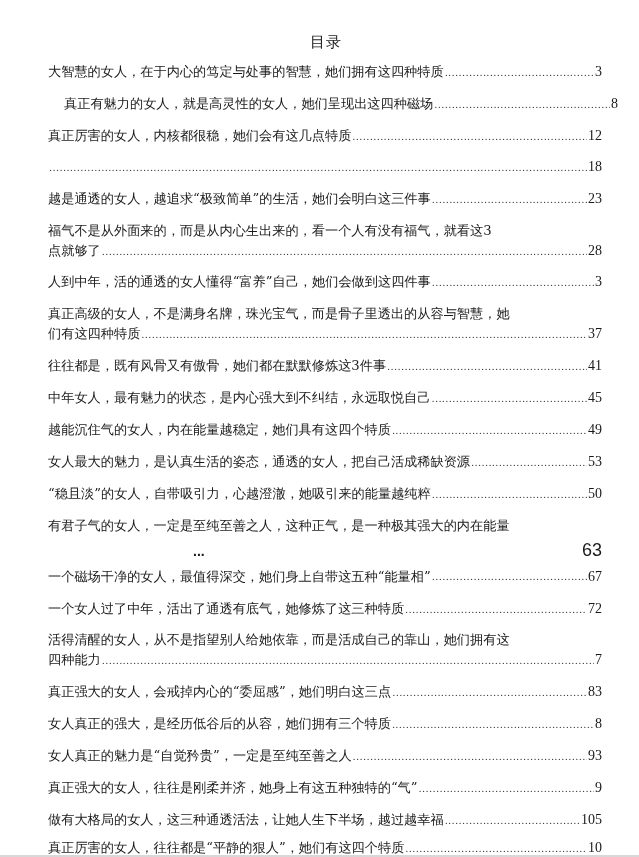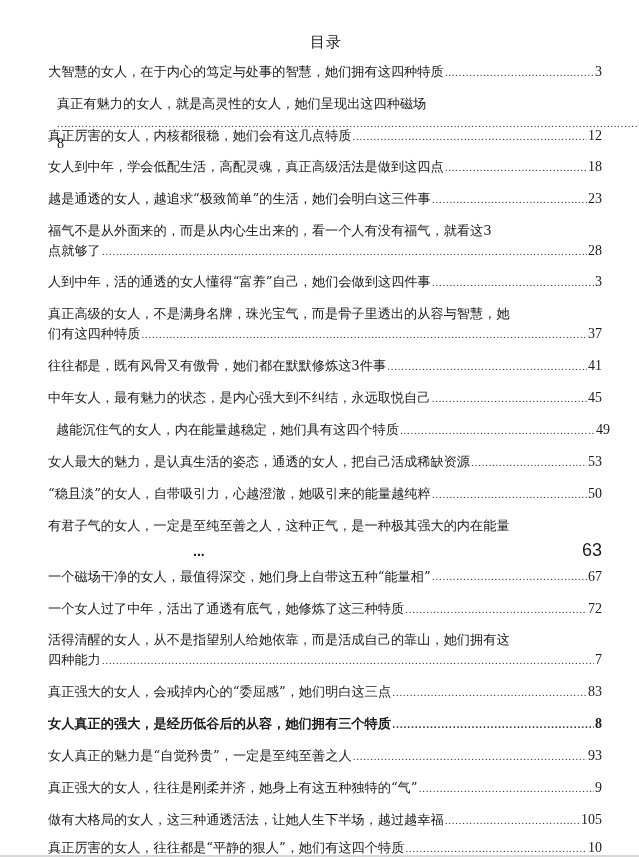"真正有魅力的女人，就是高灵性的女人，她们呈现出这四种磁场" div.entry { flex-direction: column -> none; left: 8px -> 16px }
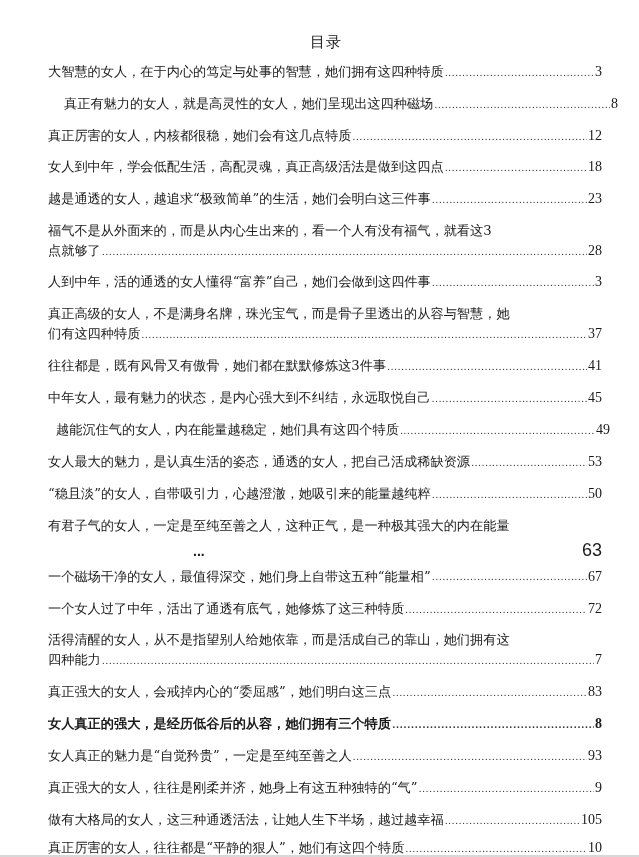"女人到中年，学会低配生活，高配灵魂，真正高级活法是做到这四点" span.title { html: <span>女人到中年，学会低配生活，高配灵魂，真正高级活法是做到这四点</span> -> none }
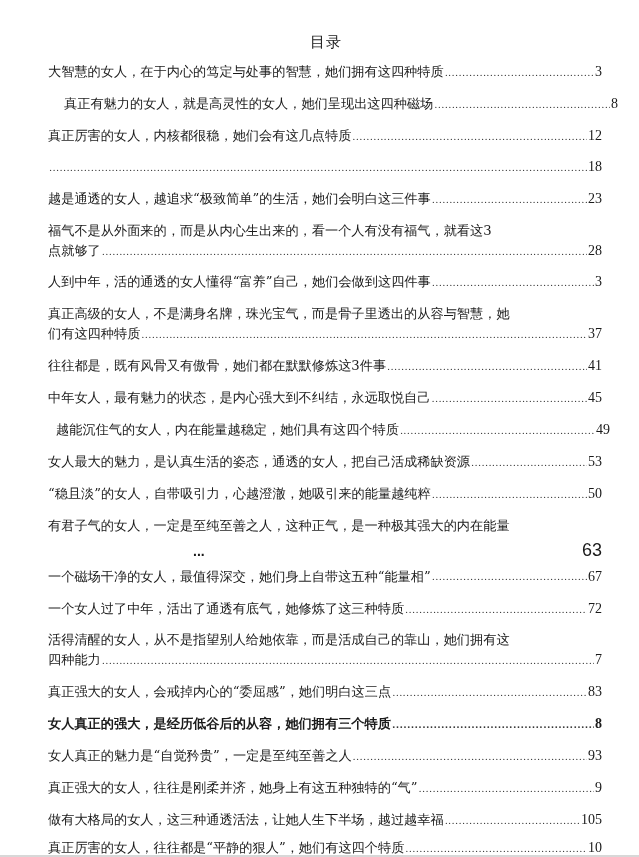"越能沉住气的女人，内在能量越稳定，她们具有这四个特质" div.entry { left: 8px -> 0px }
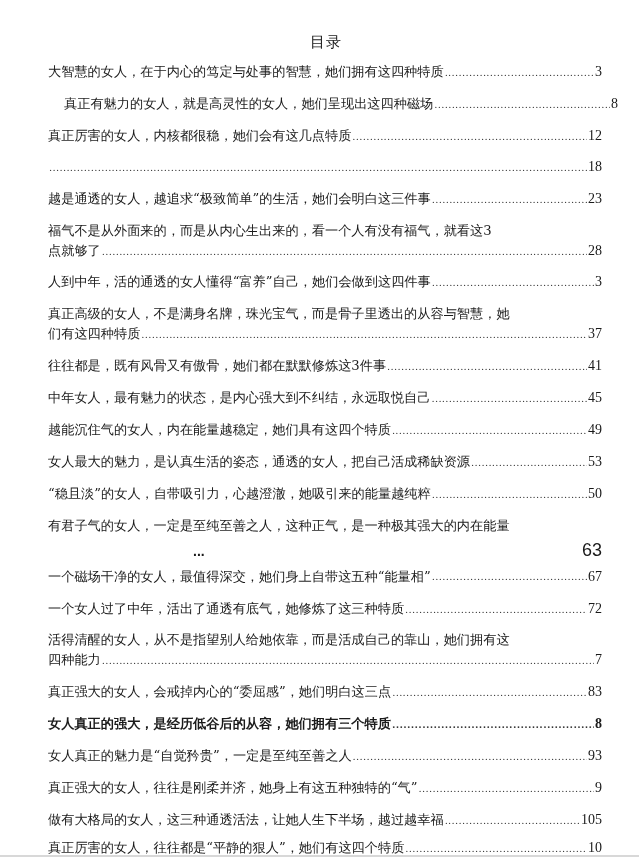"女人真正的强大，是经历低谷后的从容，她们拥有三个特质" div.entry { font-weight: bold -> none }
